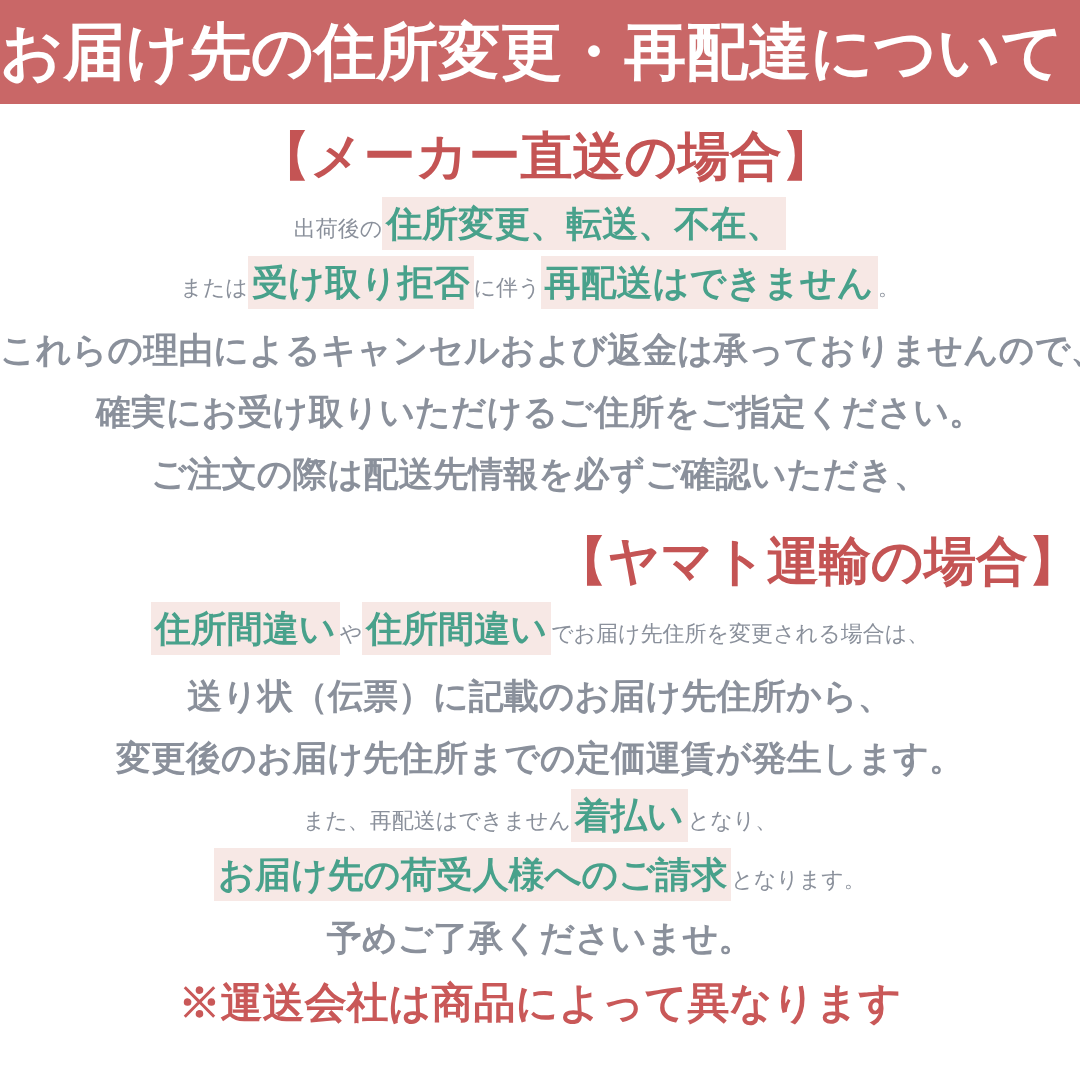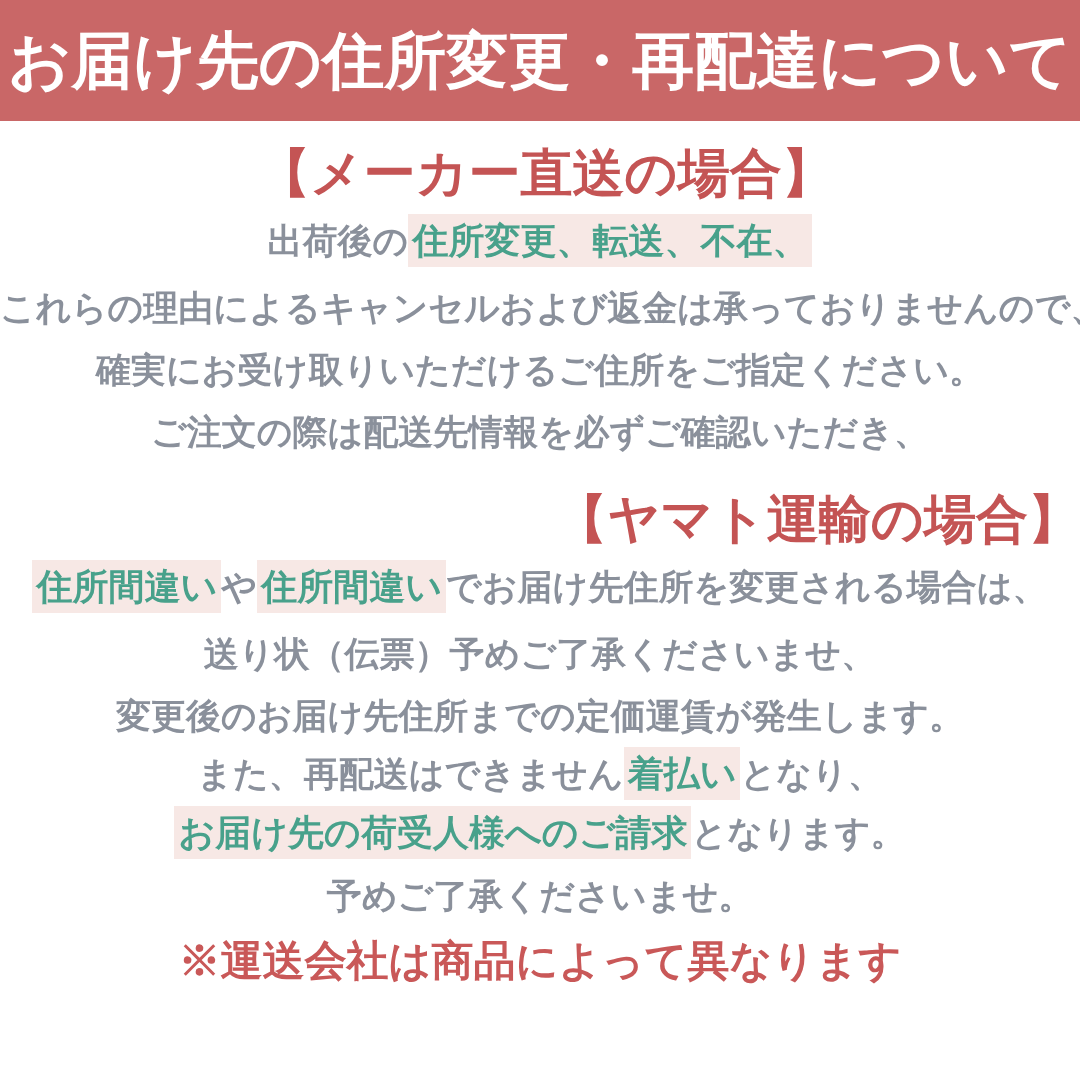"お届け先の住所変更・再配達について" .banner { height: 121px -> 104px; justify-content: center -> none }
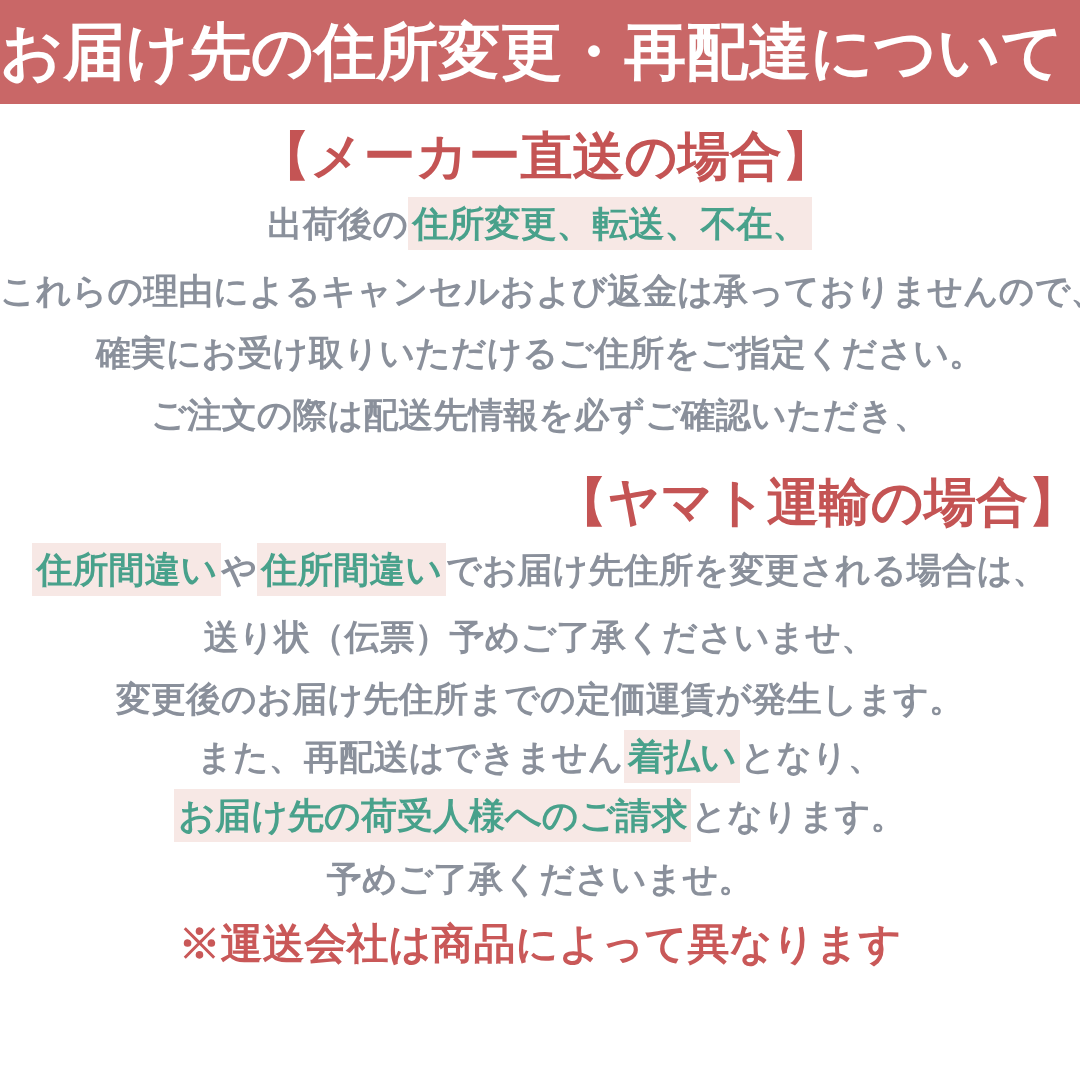"出荷後の" .gsm { font-size: 35px -> 22px; font-weight: bold -> normal }
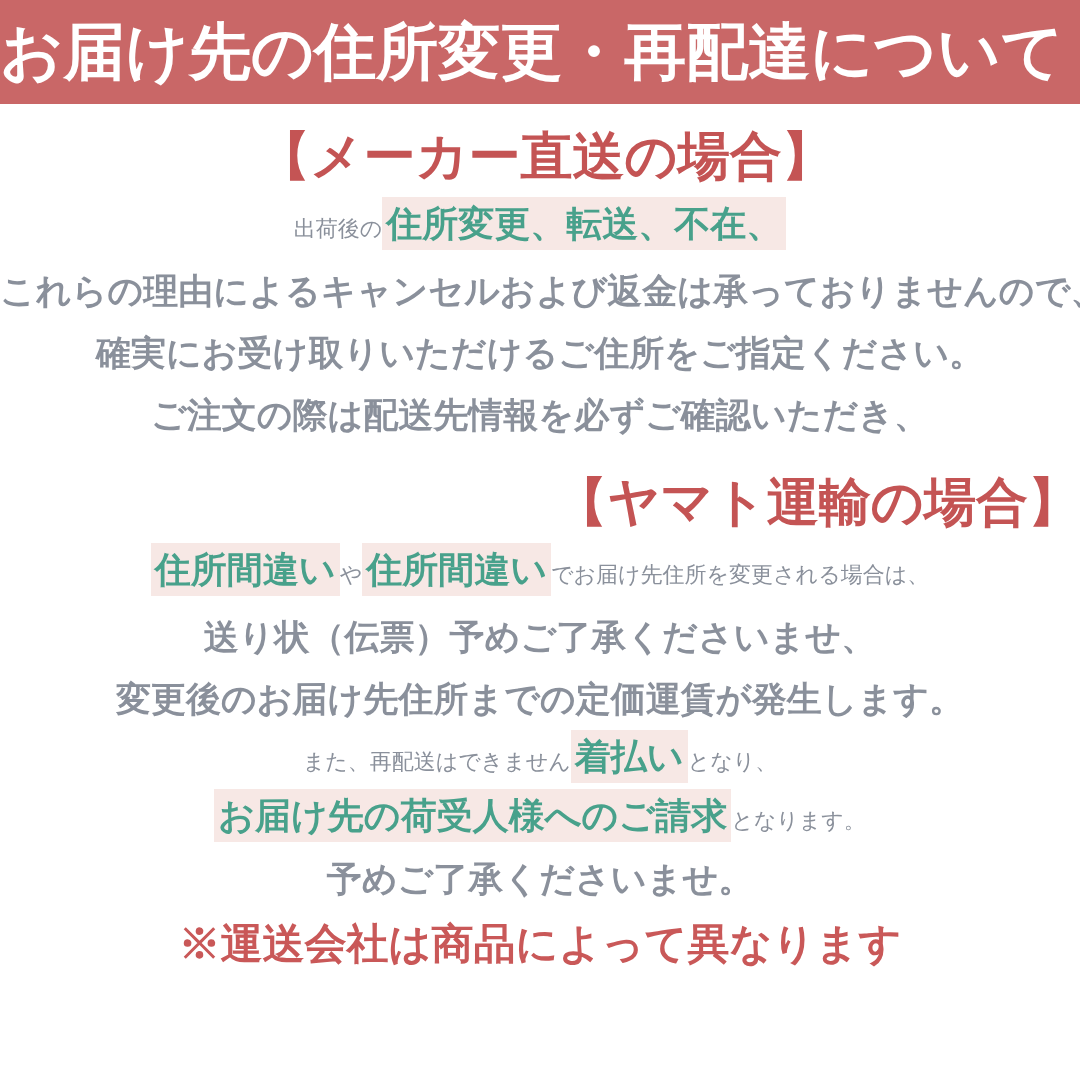"または 受け取り拒否 に伴う 再配送はできません 。" p.line { html: none -> <p><span>または</span><span>受け取り拒否</span><span>に伴う</span><span>再配送はできません</span><span>。</span></p> }
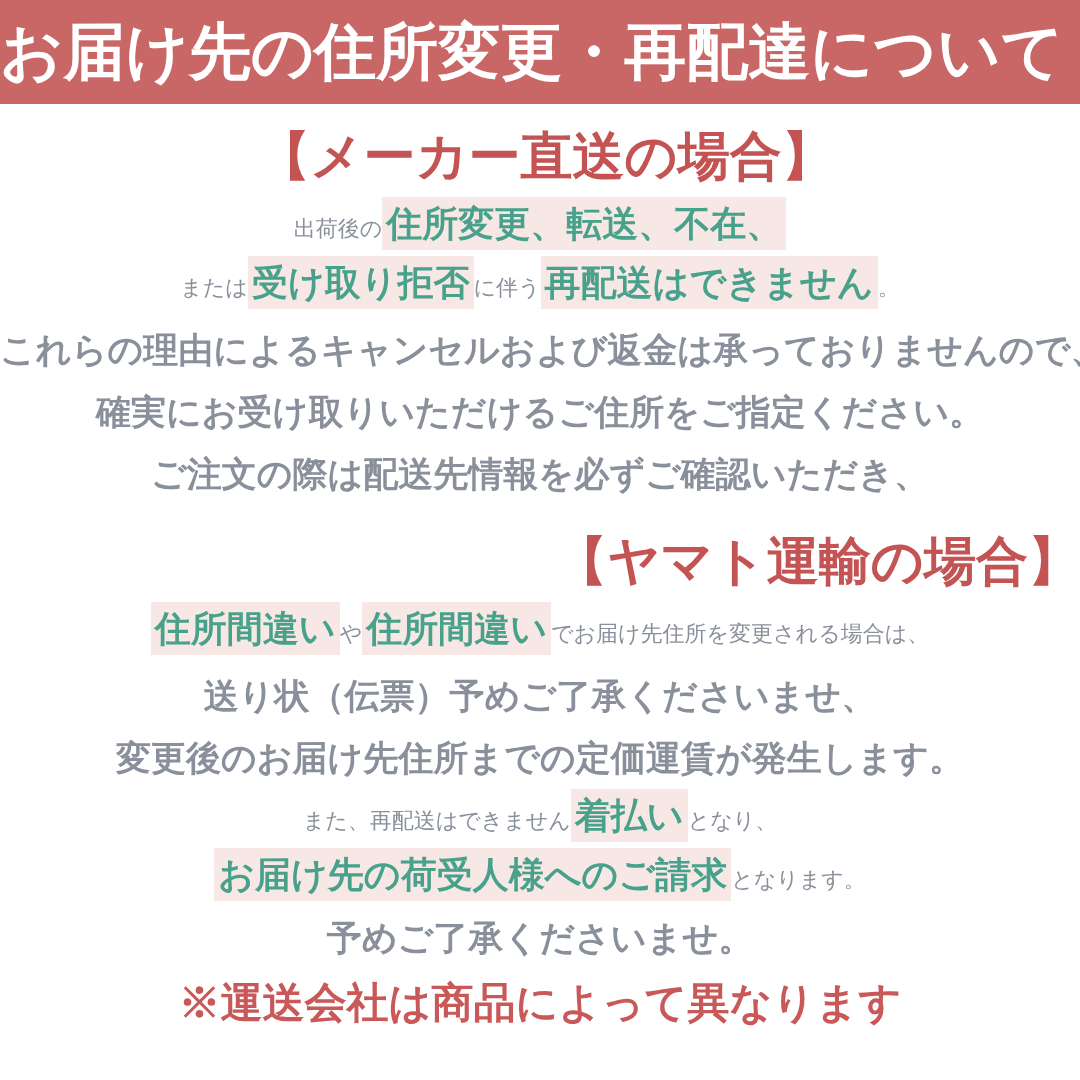"送り状（伝票）予めご了承くださいませ、" p.body { text: 予めご了承くださいませ -> に記載のお届け先住所から }
